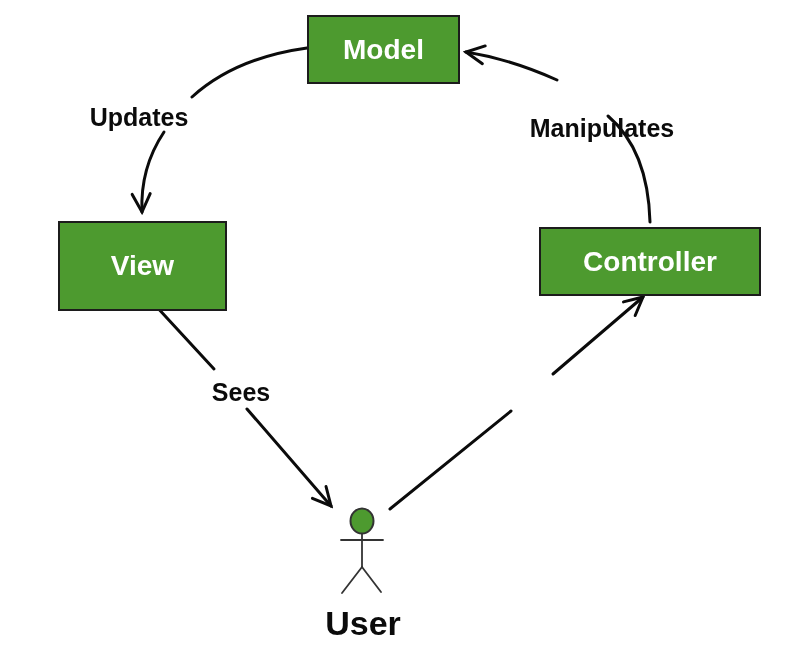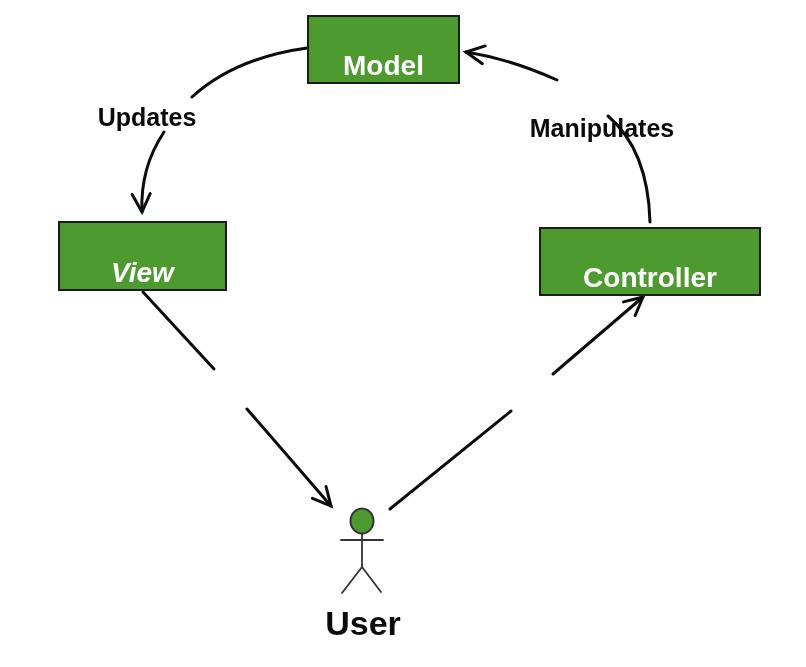"Model" .node { align-items: flex-end -> center }
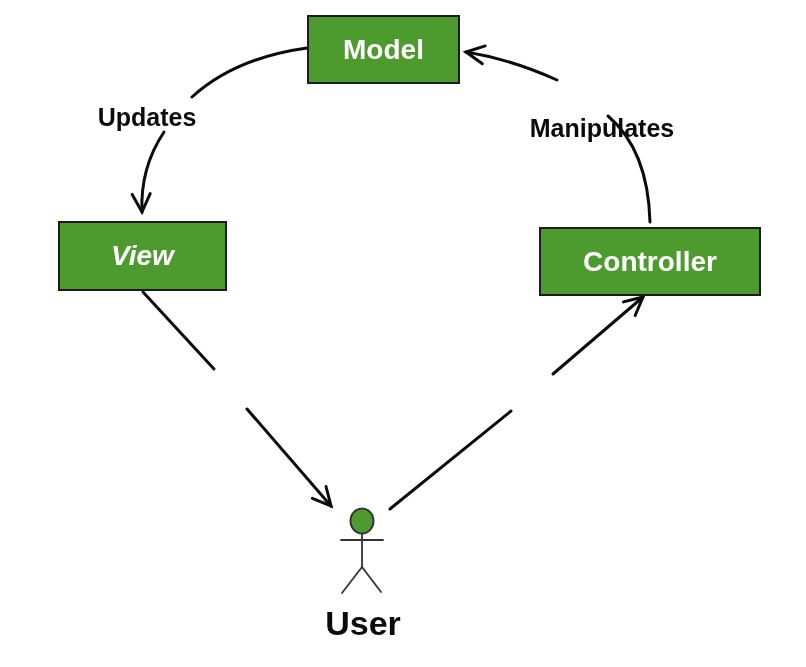"Updates" #label-updates { left: 147px -> 139px }
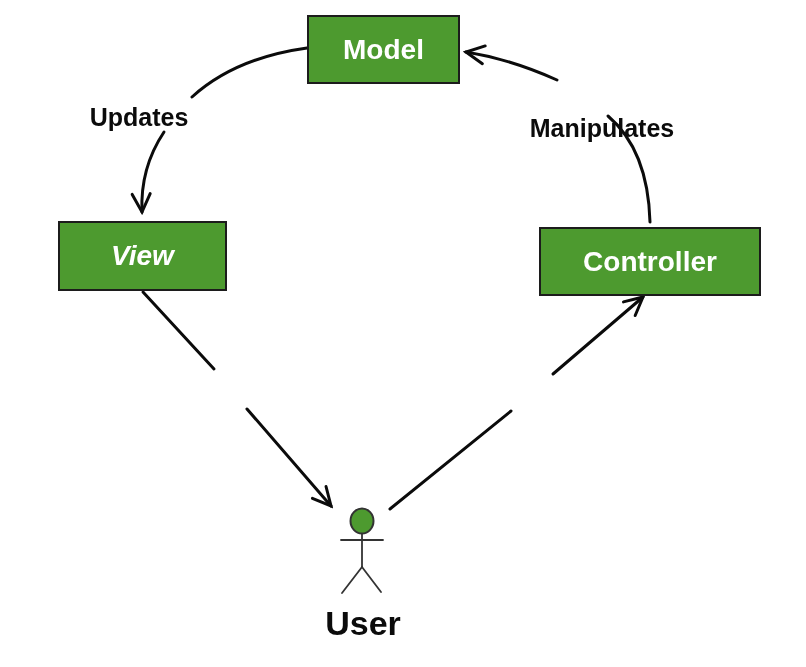"View" #node-view { font-style: italic -> none; height: 70px -> 90px }
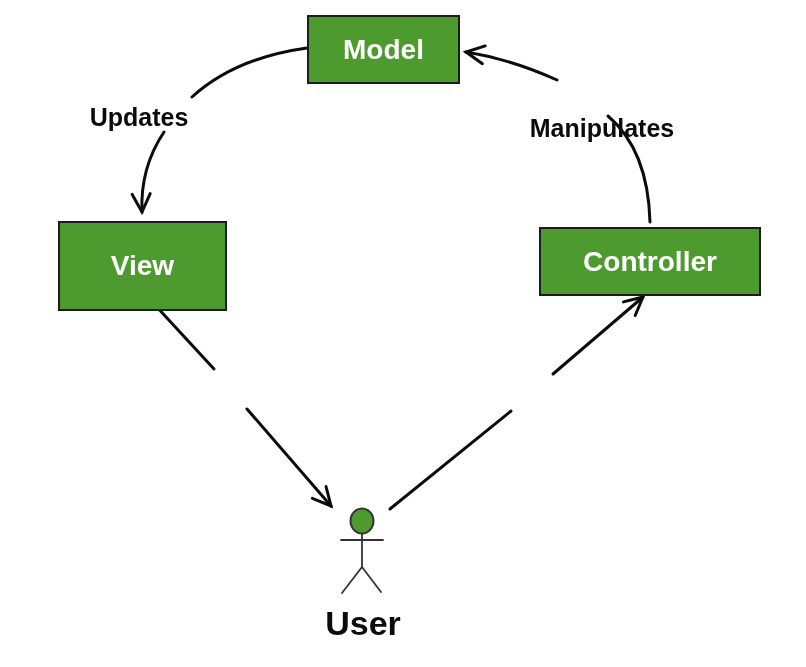"Sees" div.edge-label { html: none -> <div>Sees</div> }
